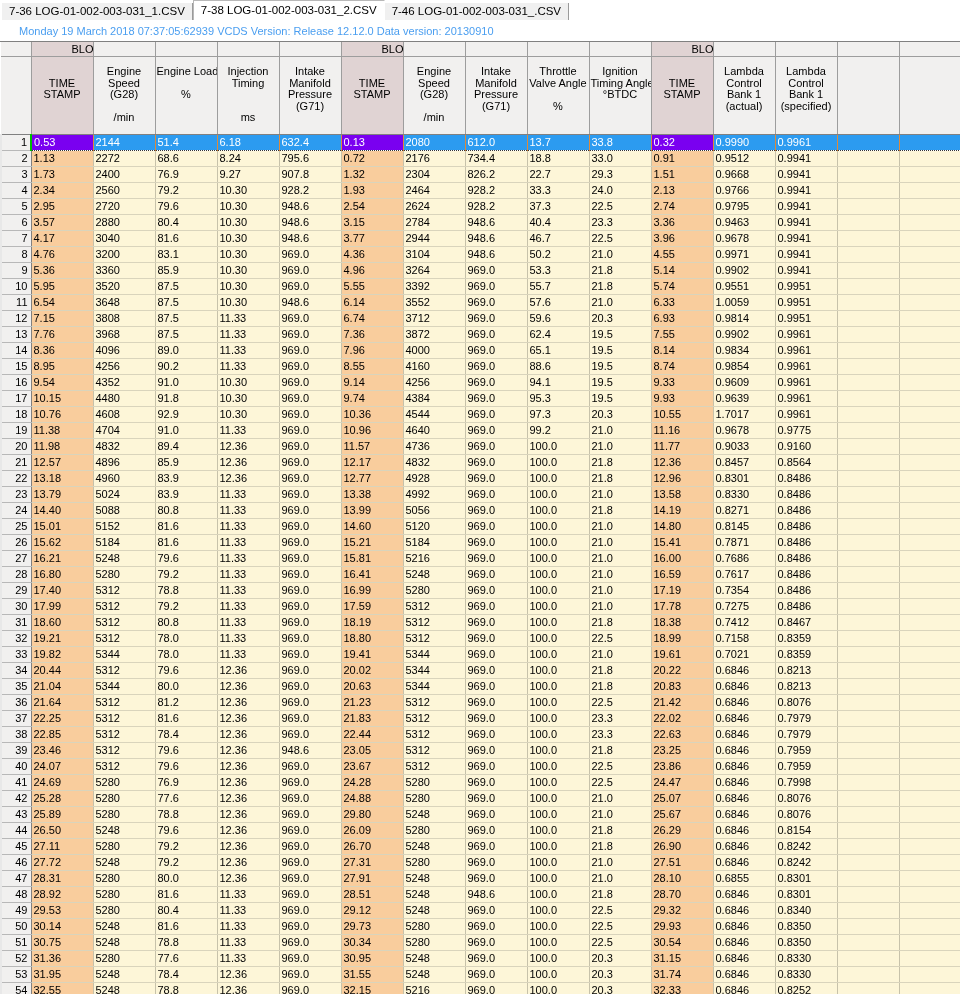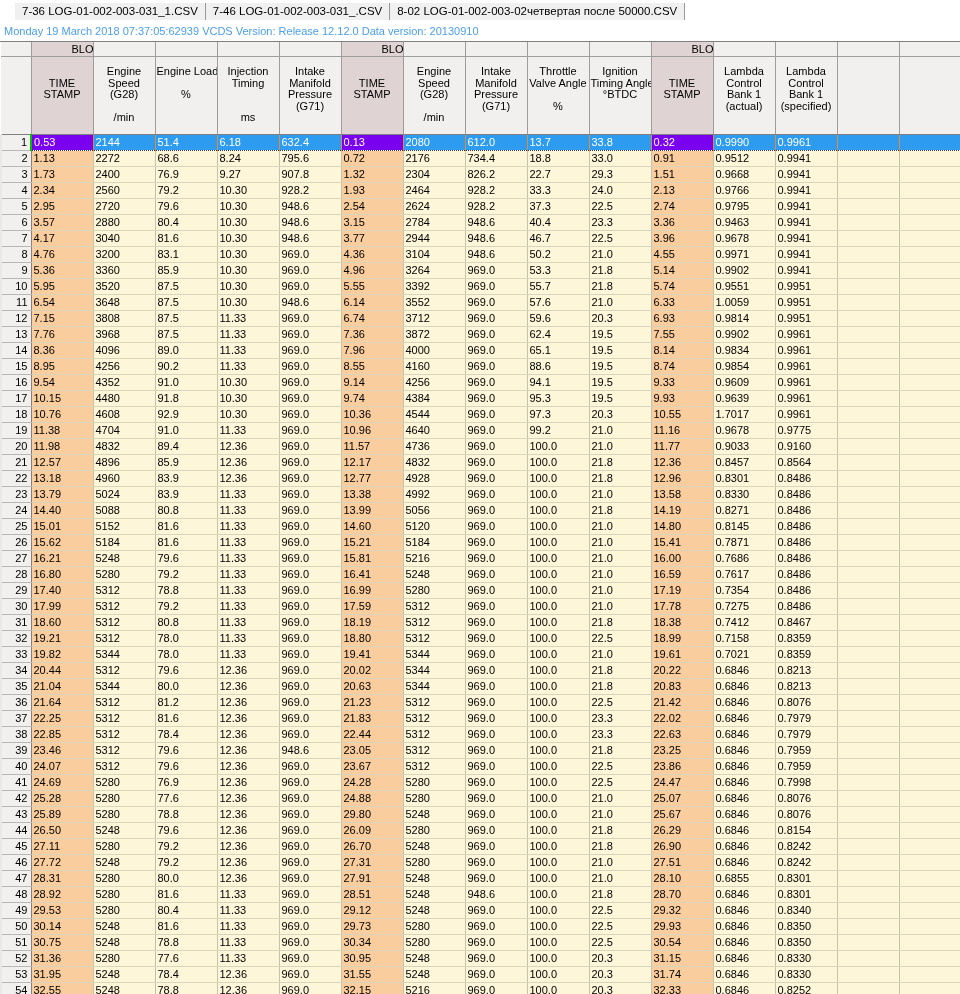"7-36 LOG-01-002-003-031_1.CSV" #tabstrip { padding-left: 15px -> 2px }
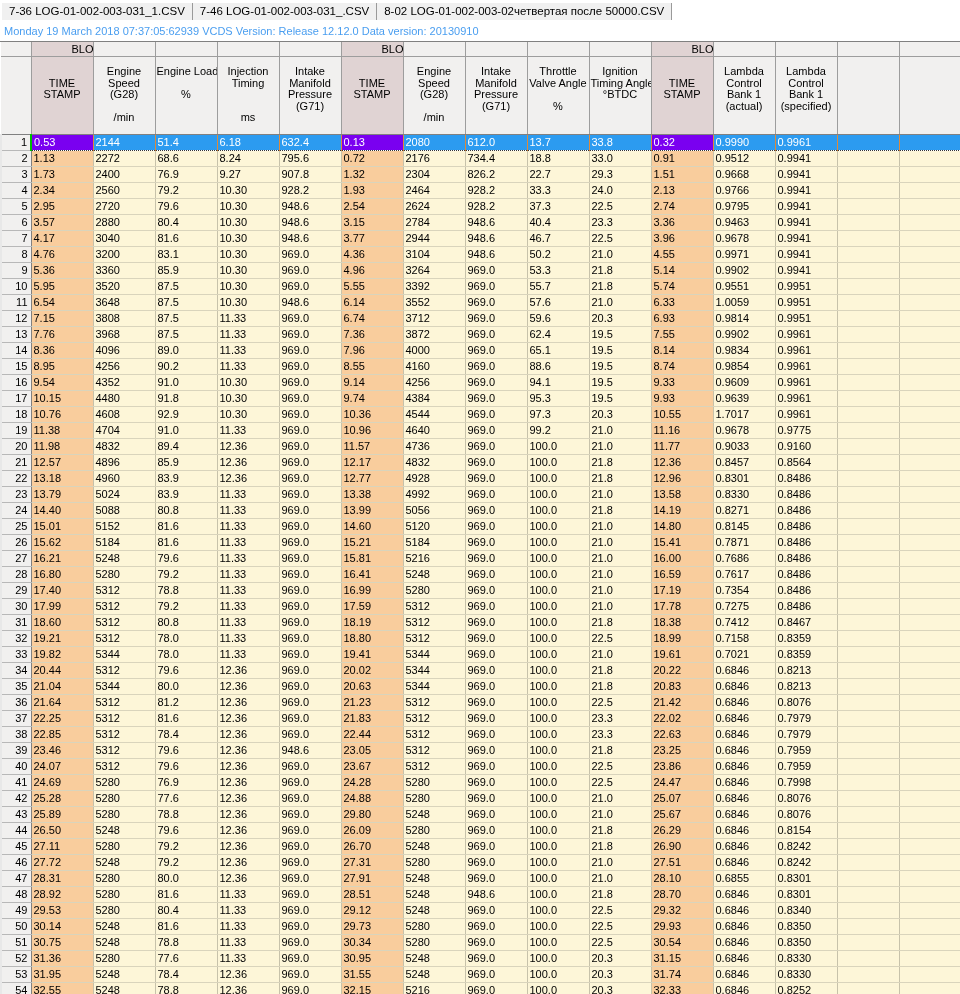"7-38 LOG-01-002-003-031_2.CSV" div.tab { html: none -> <div>7-38 LOG-01-002-003-031_2.CSV</div> }
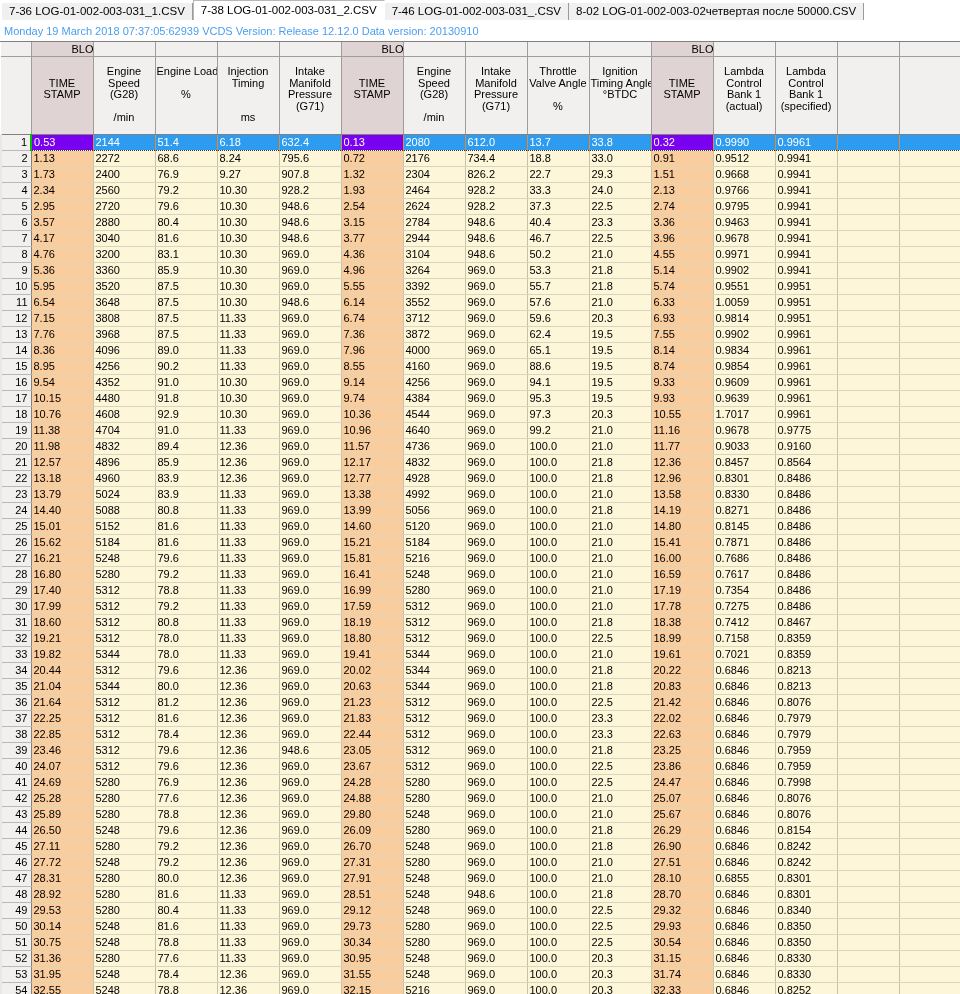"8-02 LOG-01-002-003-02четвертая после" div.tab { html: <div>8-02 LOG-01-002-003-02четвертая после 50000.CSV</div> -> none }
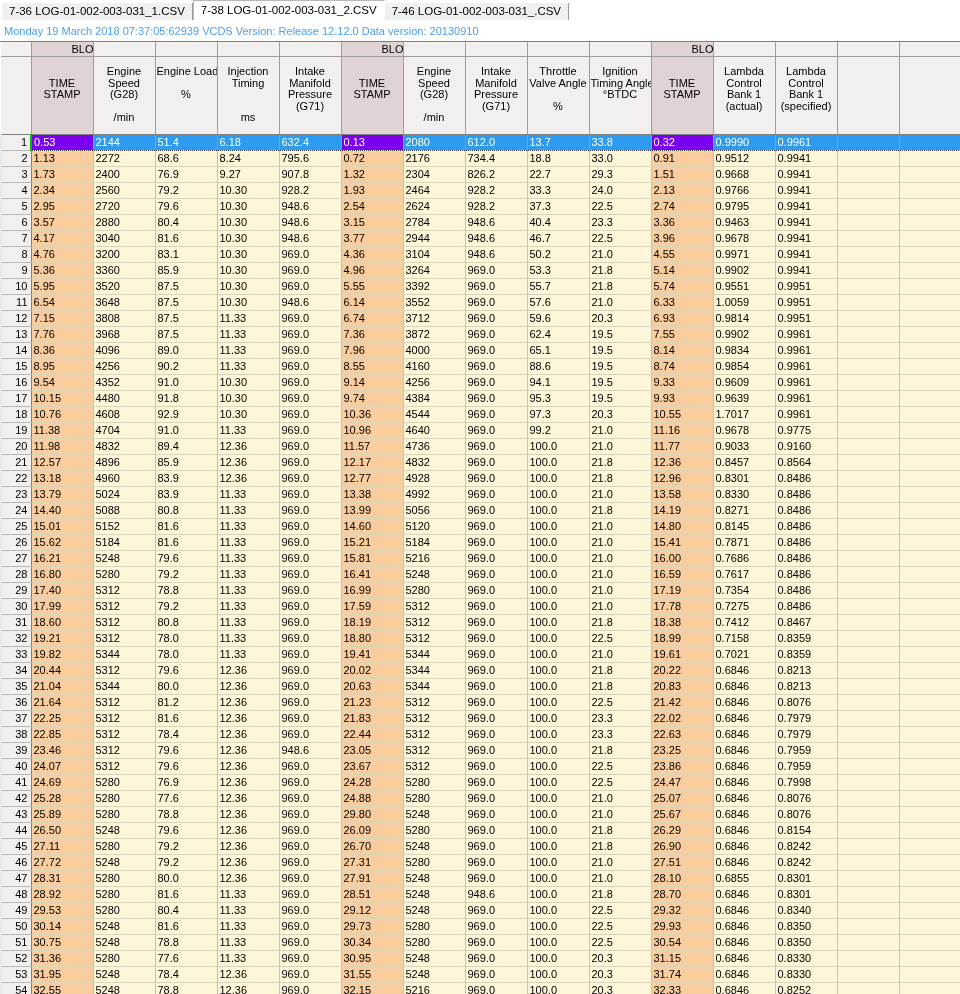"Monday 19 March 2018 07:37:05:62939" #infoblock { padding: 4px 0 3px 4px -> 4px 0 3px 19px }
